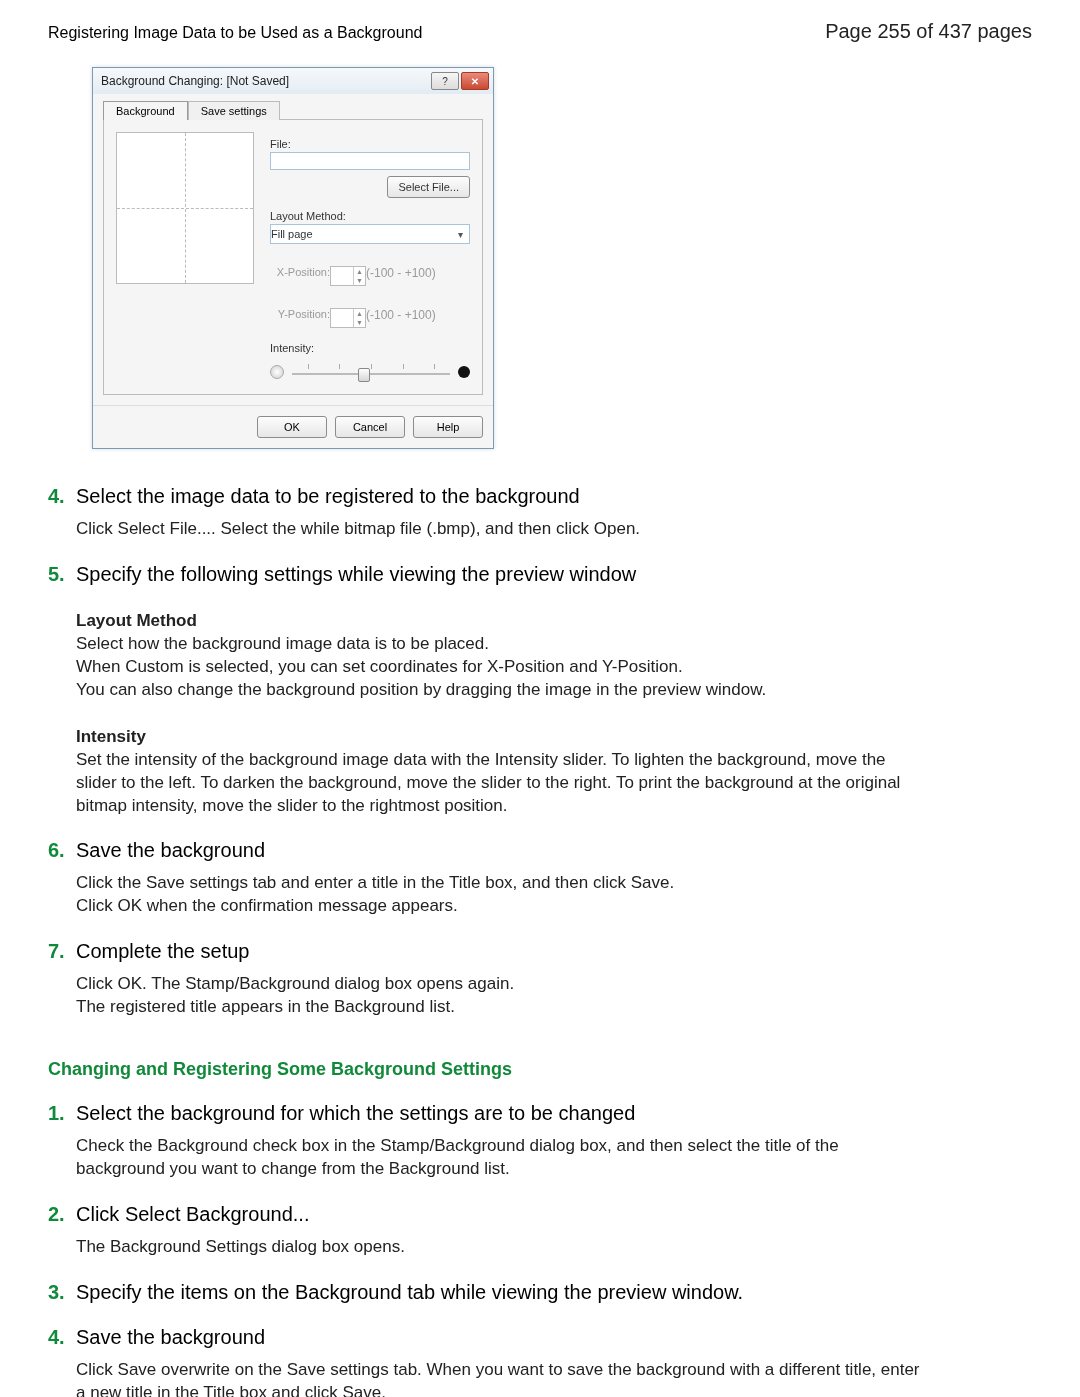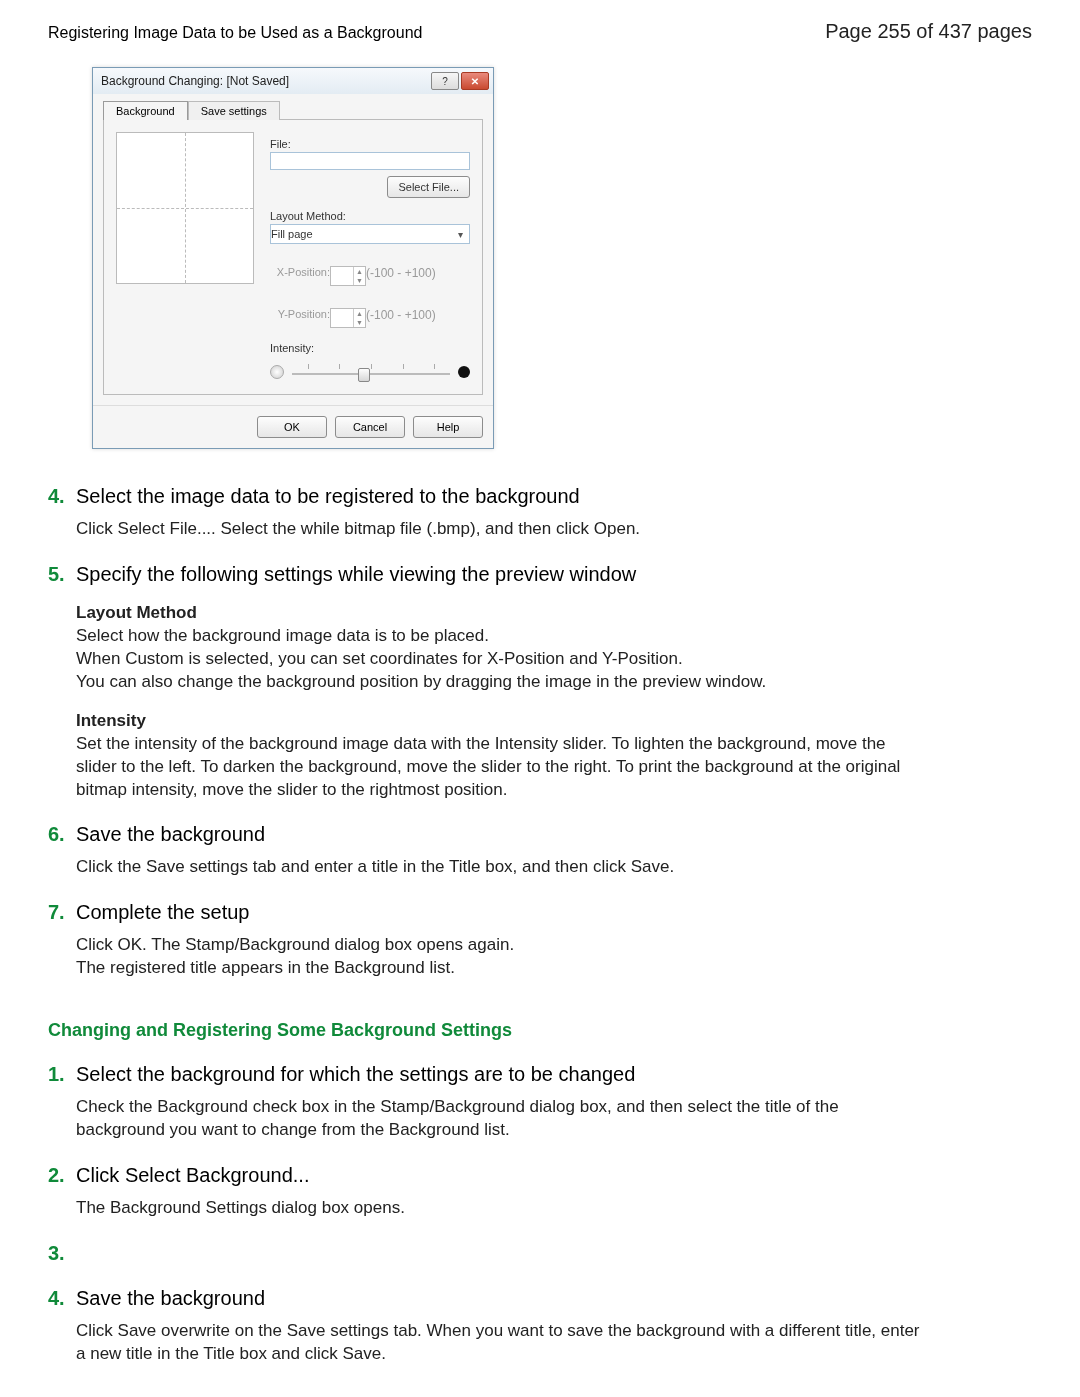"Layout Method" .subhead { margin-top: 16px -> 24px }
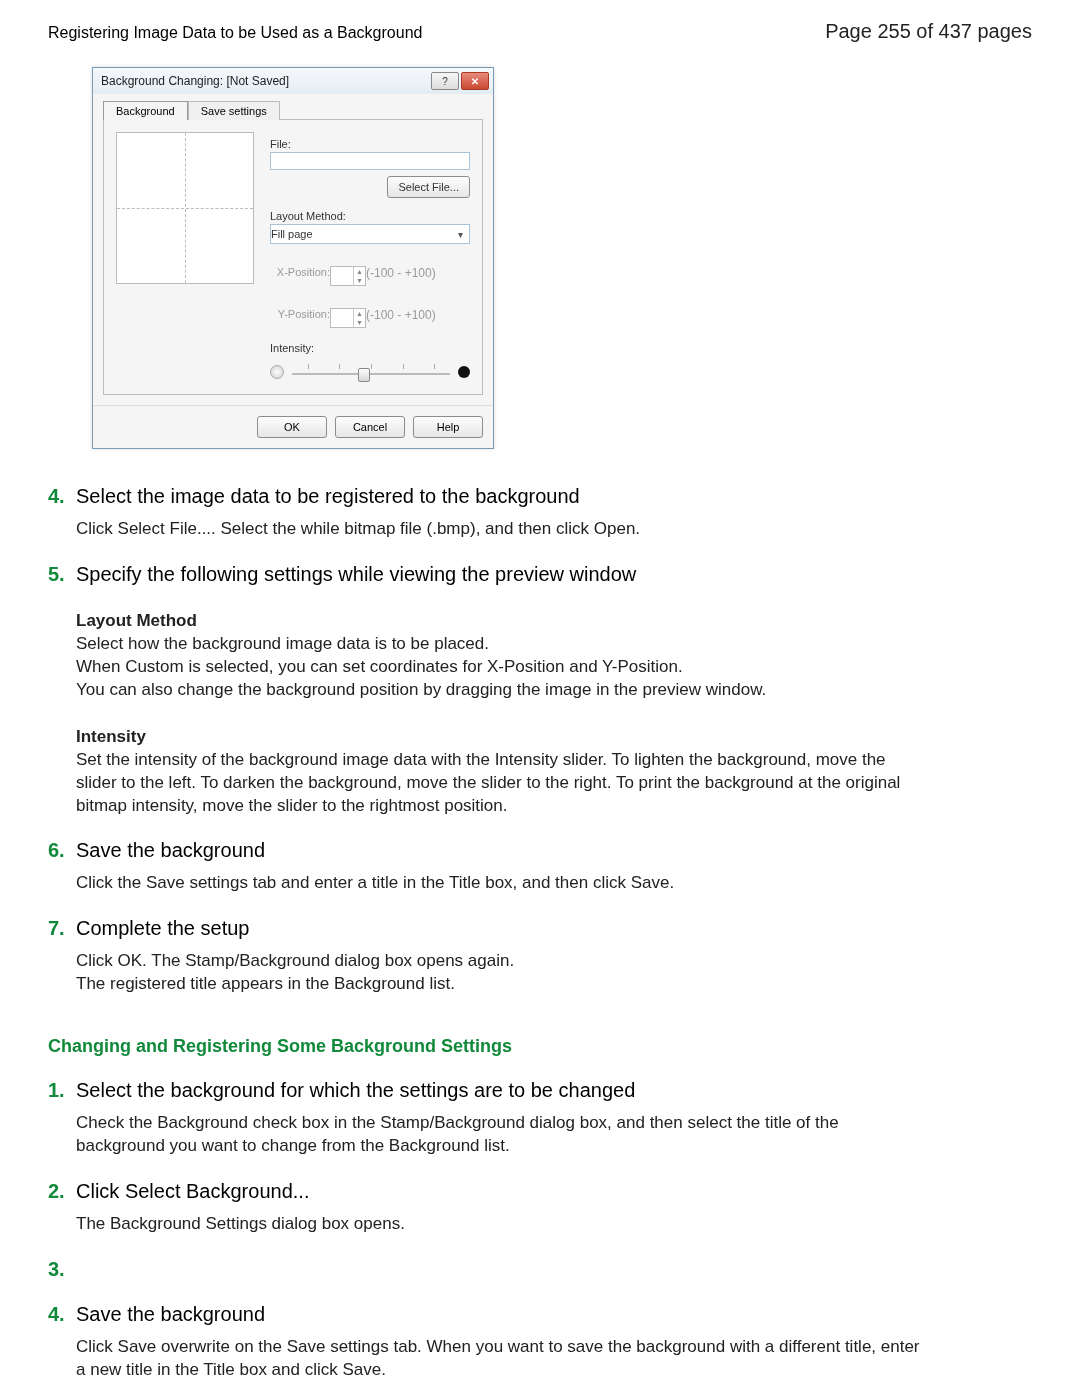"Click OK when the confirmation" div { html: none -> <div>Click OK when the confirmation message appears.</div> }
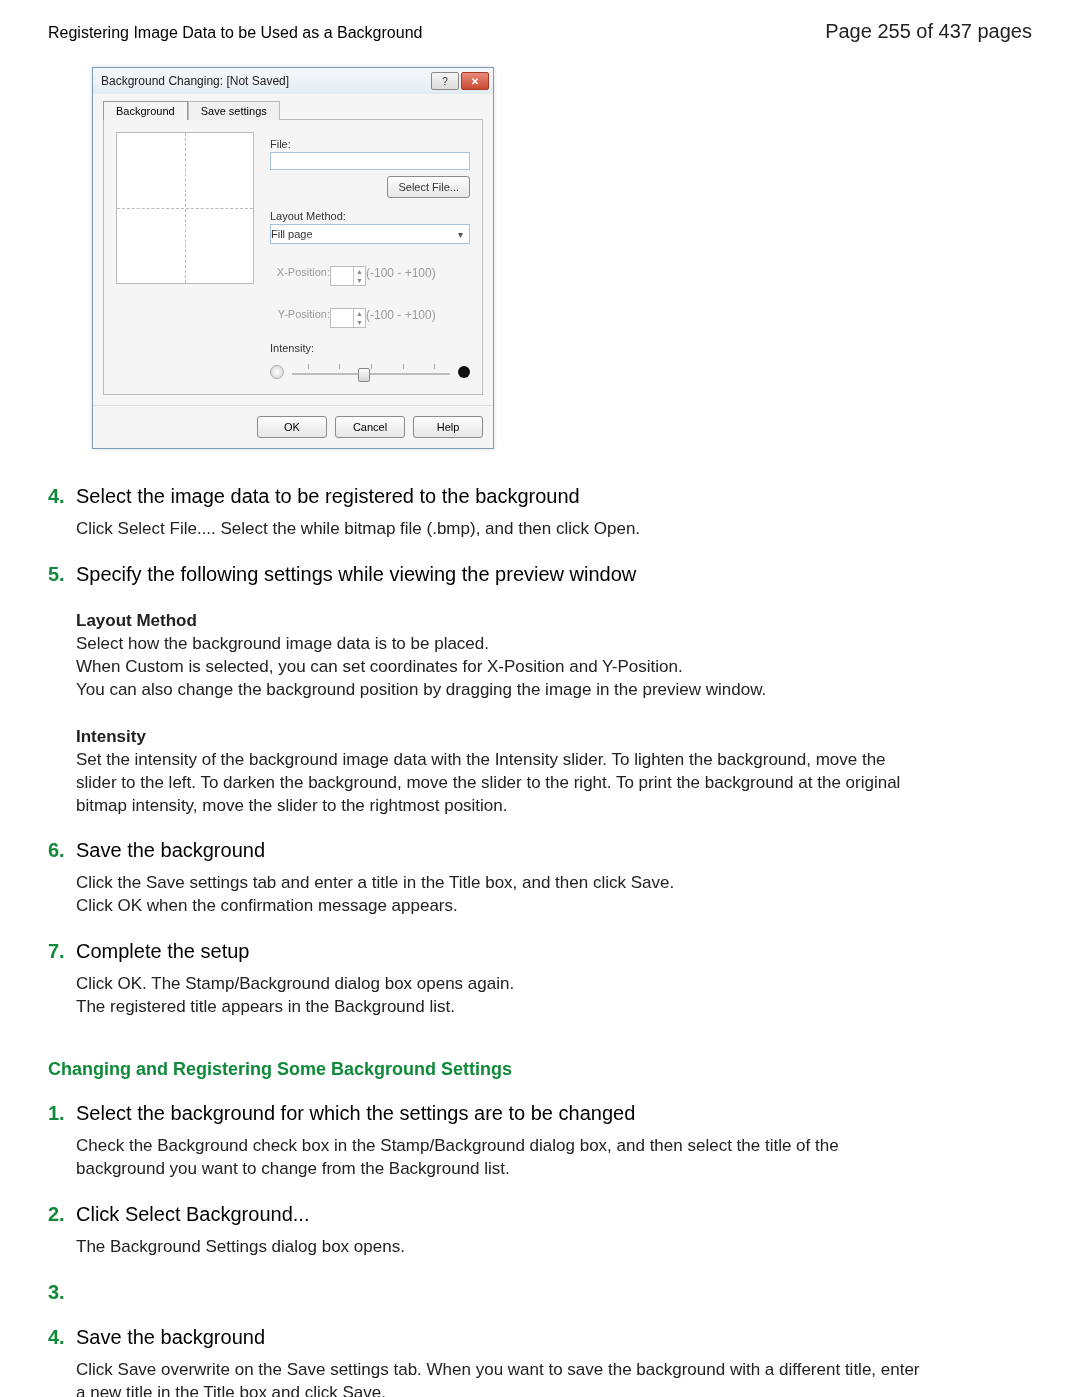"Specify the items on the" div.step-title { html: none -> <div>Specify the items on the Background tab while viewing the preview window.</div> }
